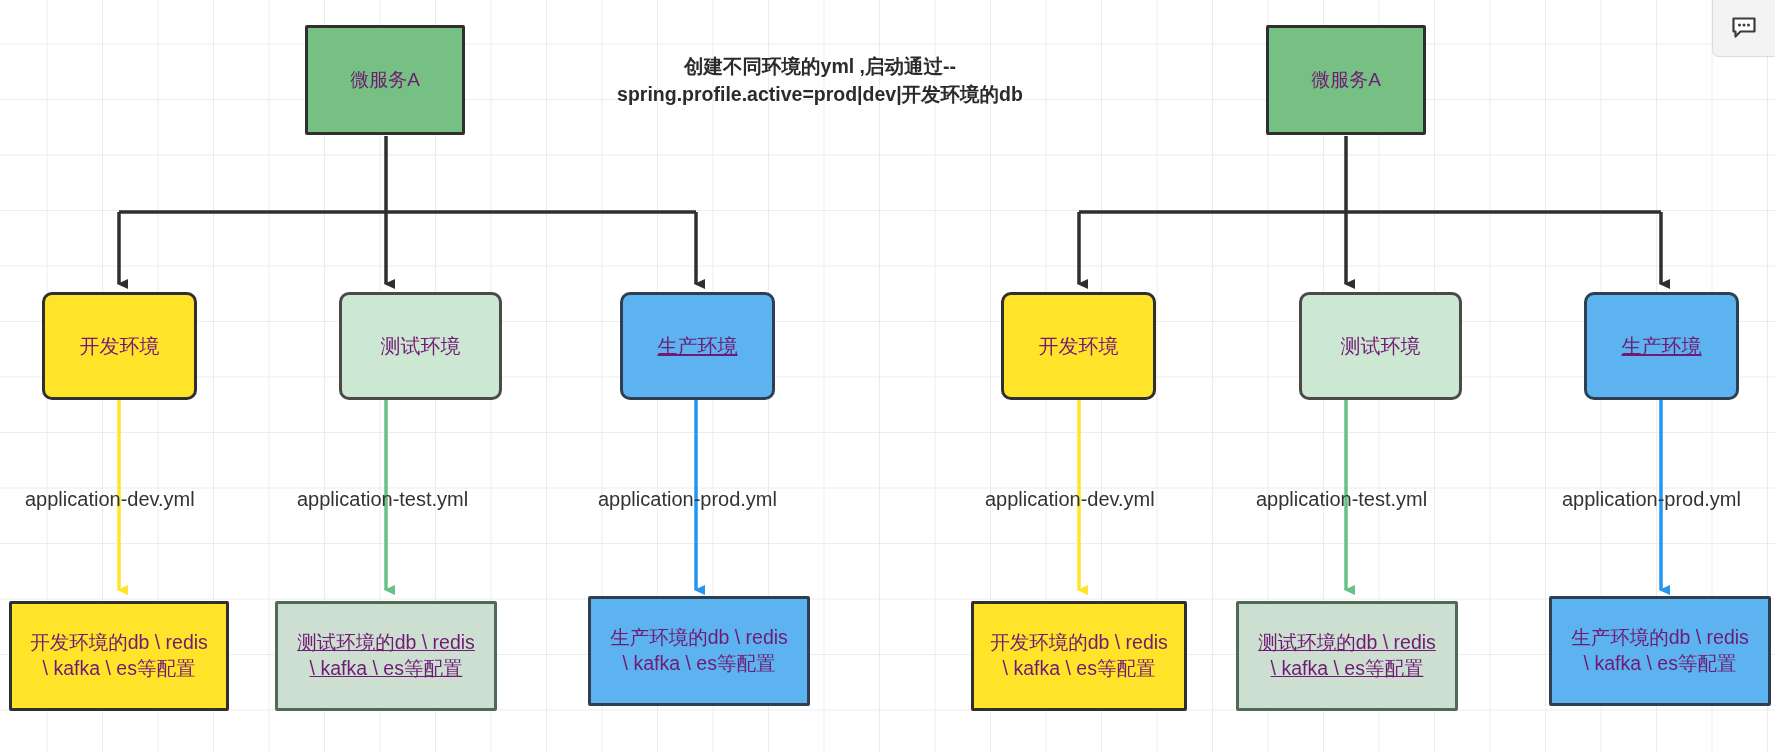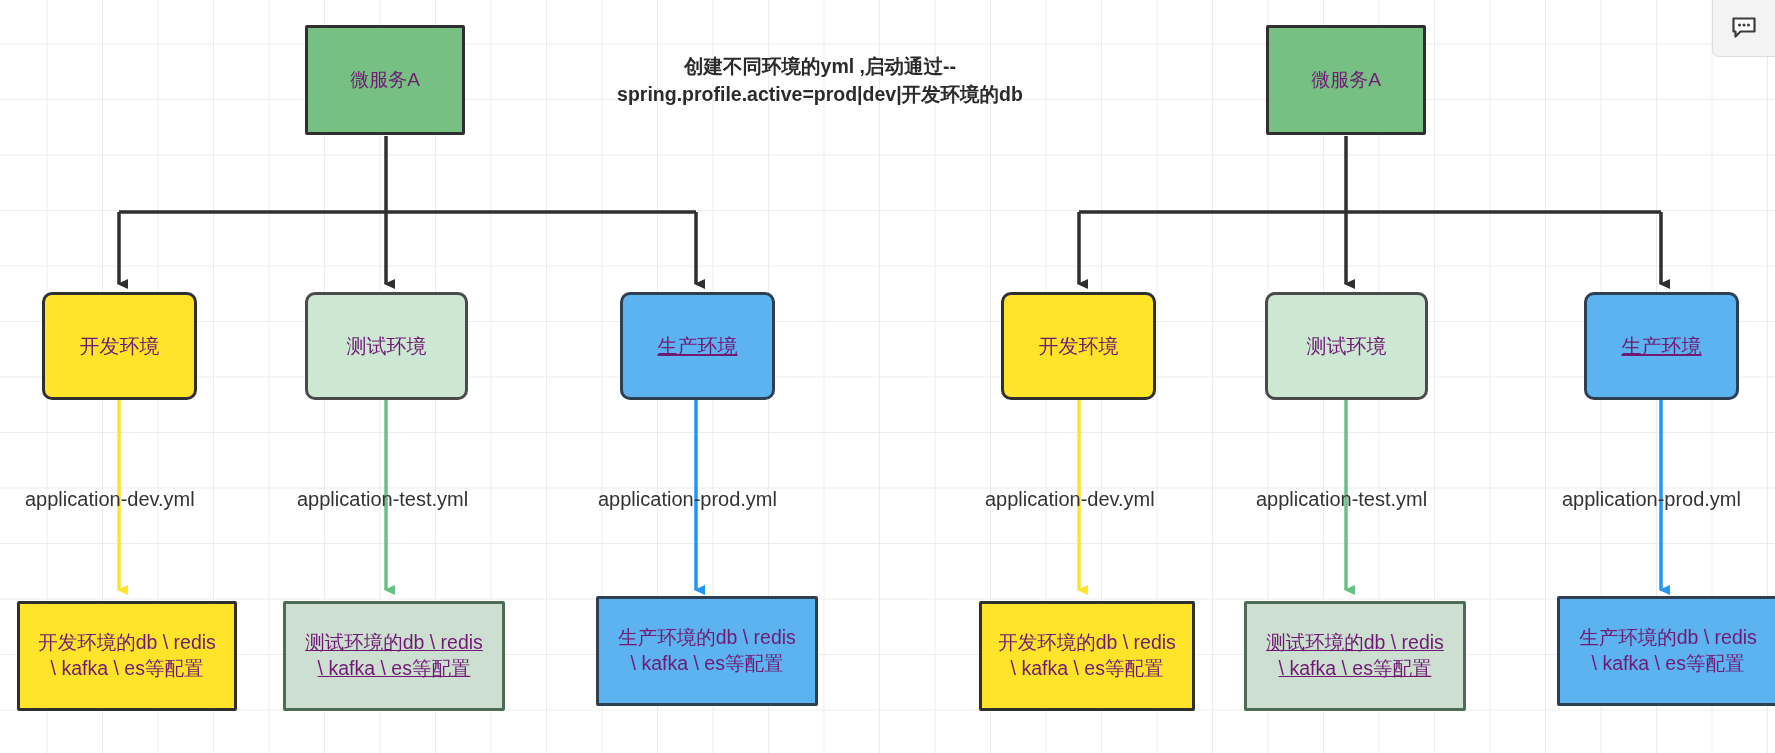"测试环境" .node-env.test { margin-left: none -> 34px }
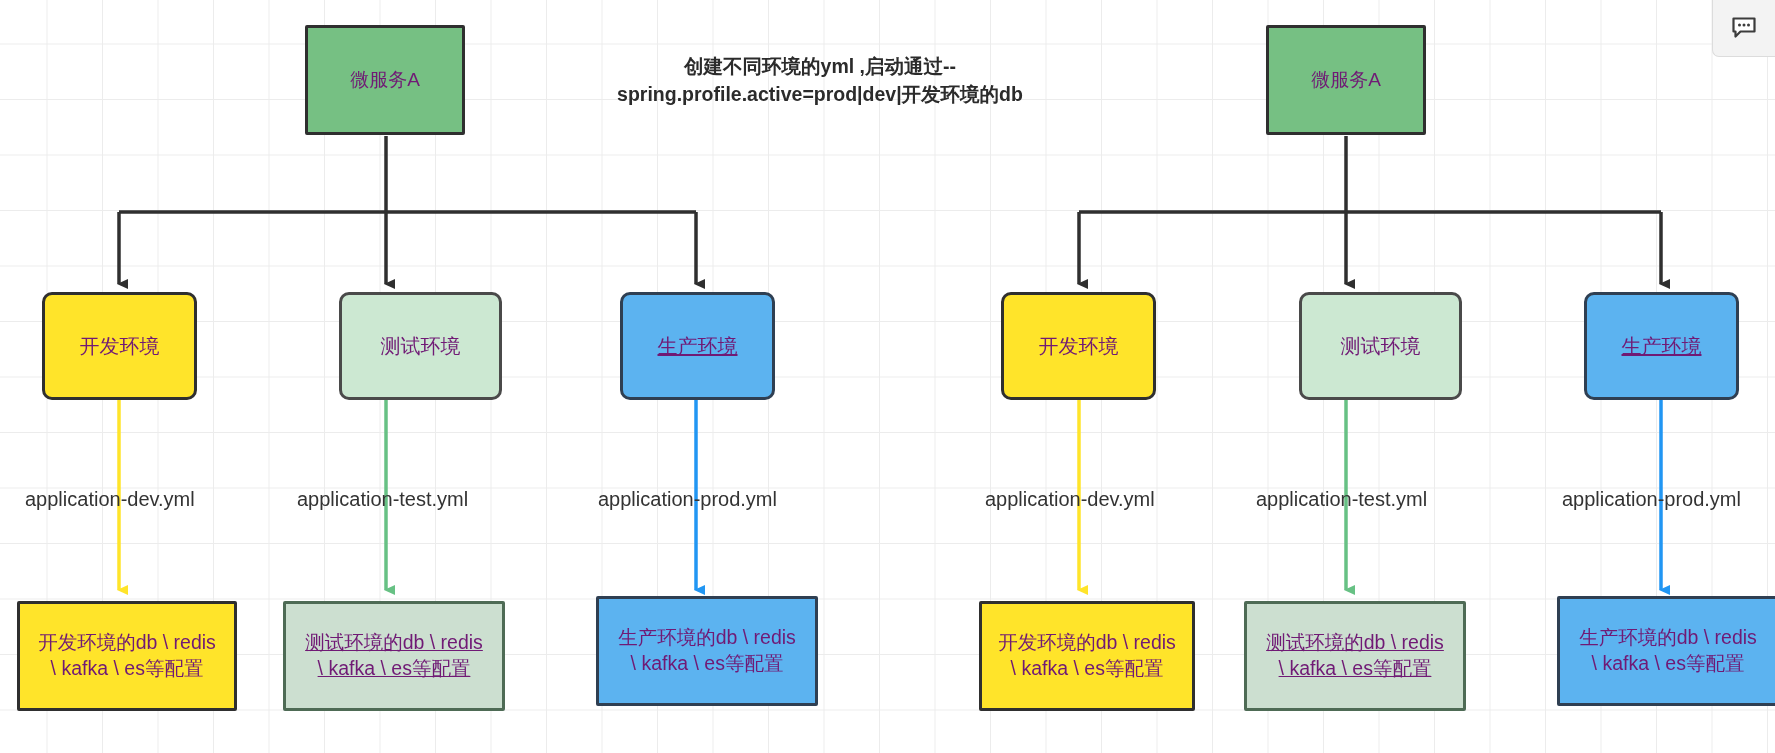"开发环境的db \ redis" .node-cfg { margin-left: 8px -> none }
